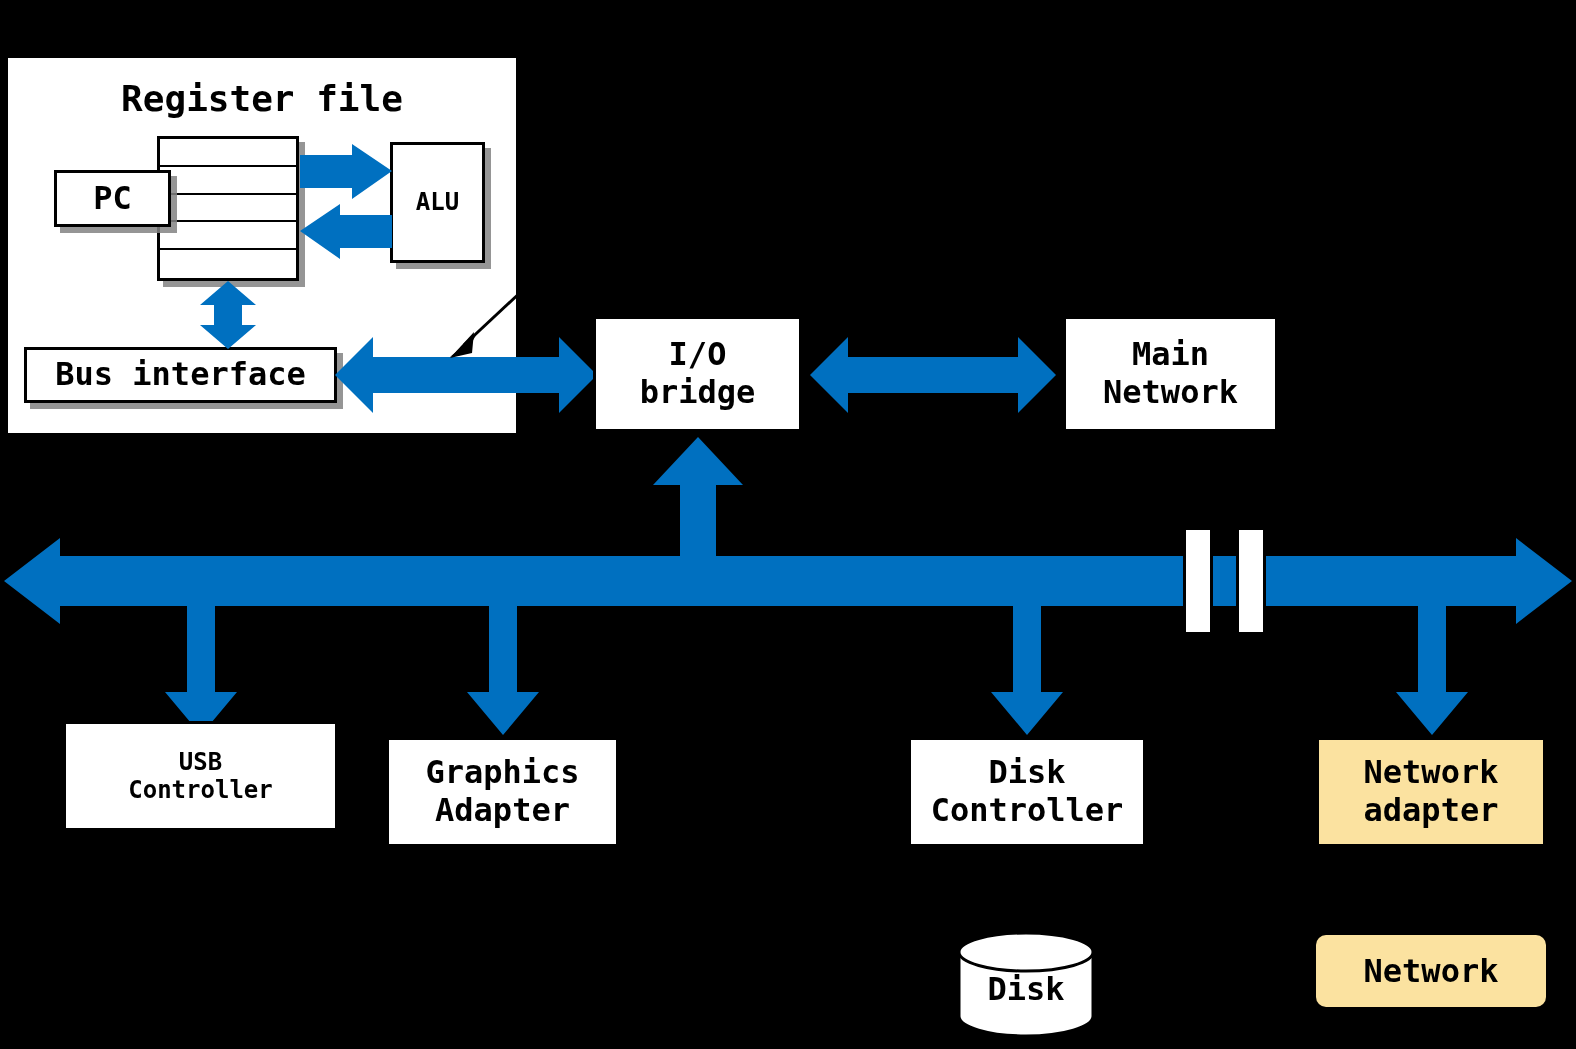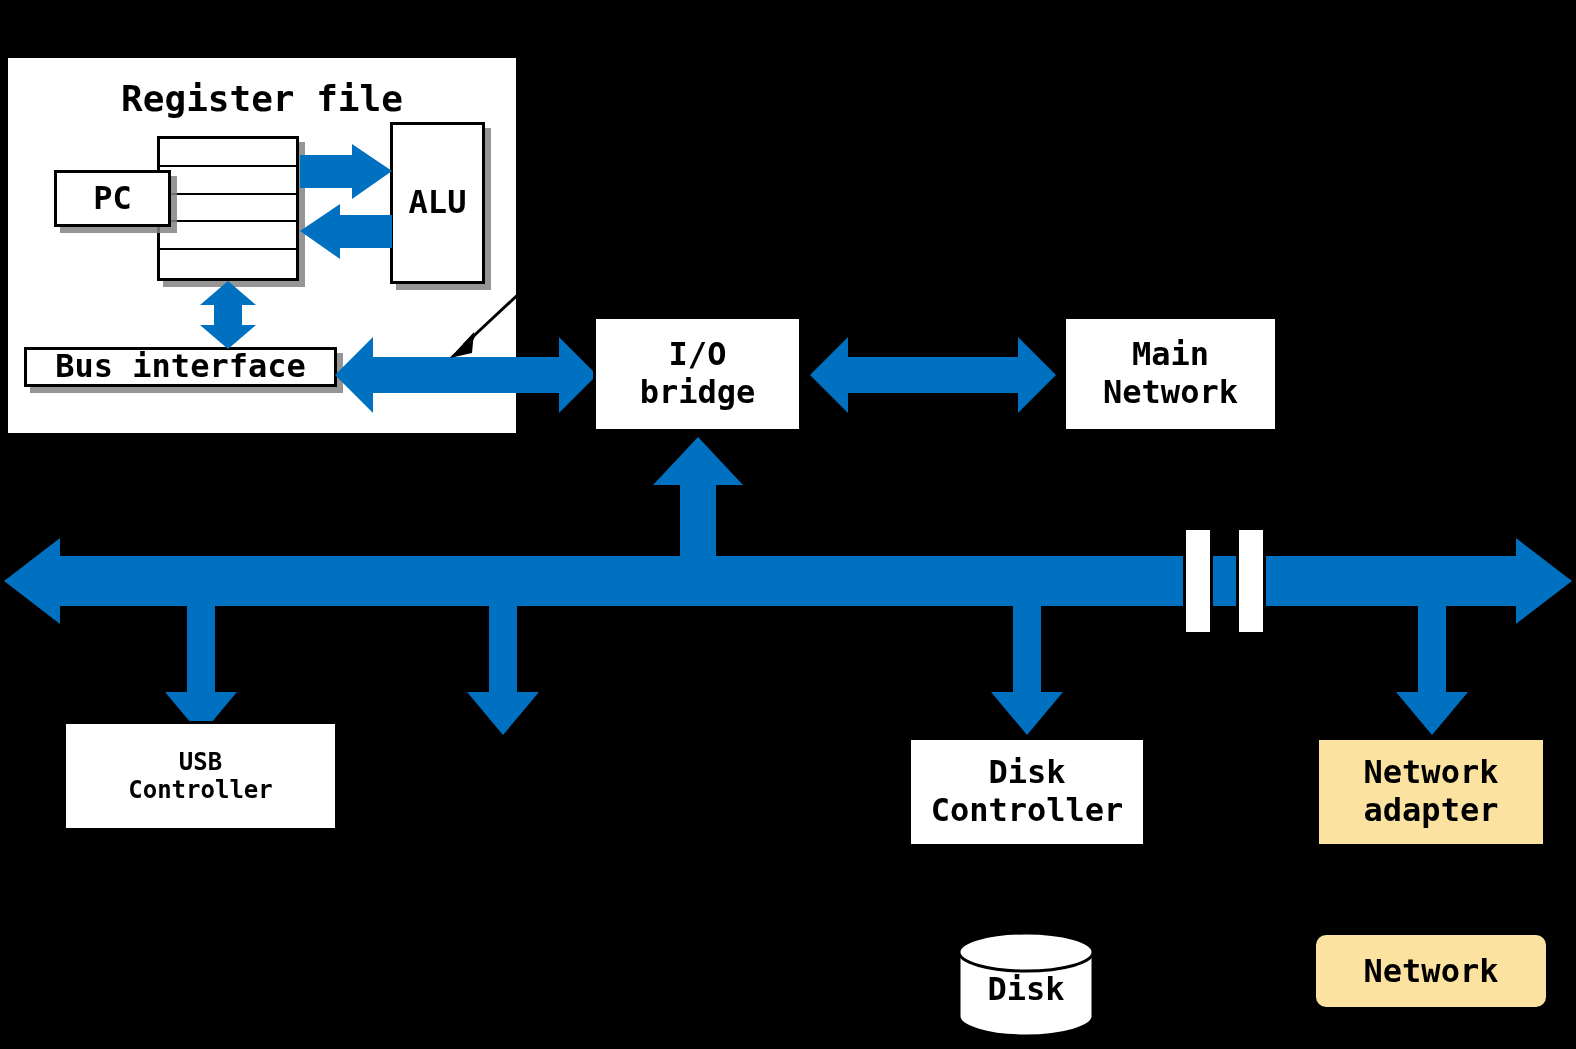"ALU" div.box { font-size: 32px -> 24px; height: 162px -> 121px; top: 122px -> 142px }
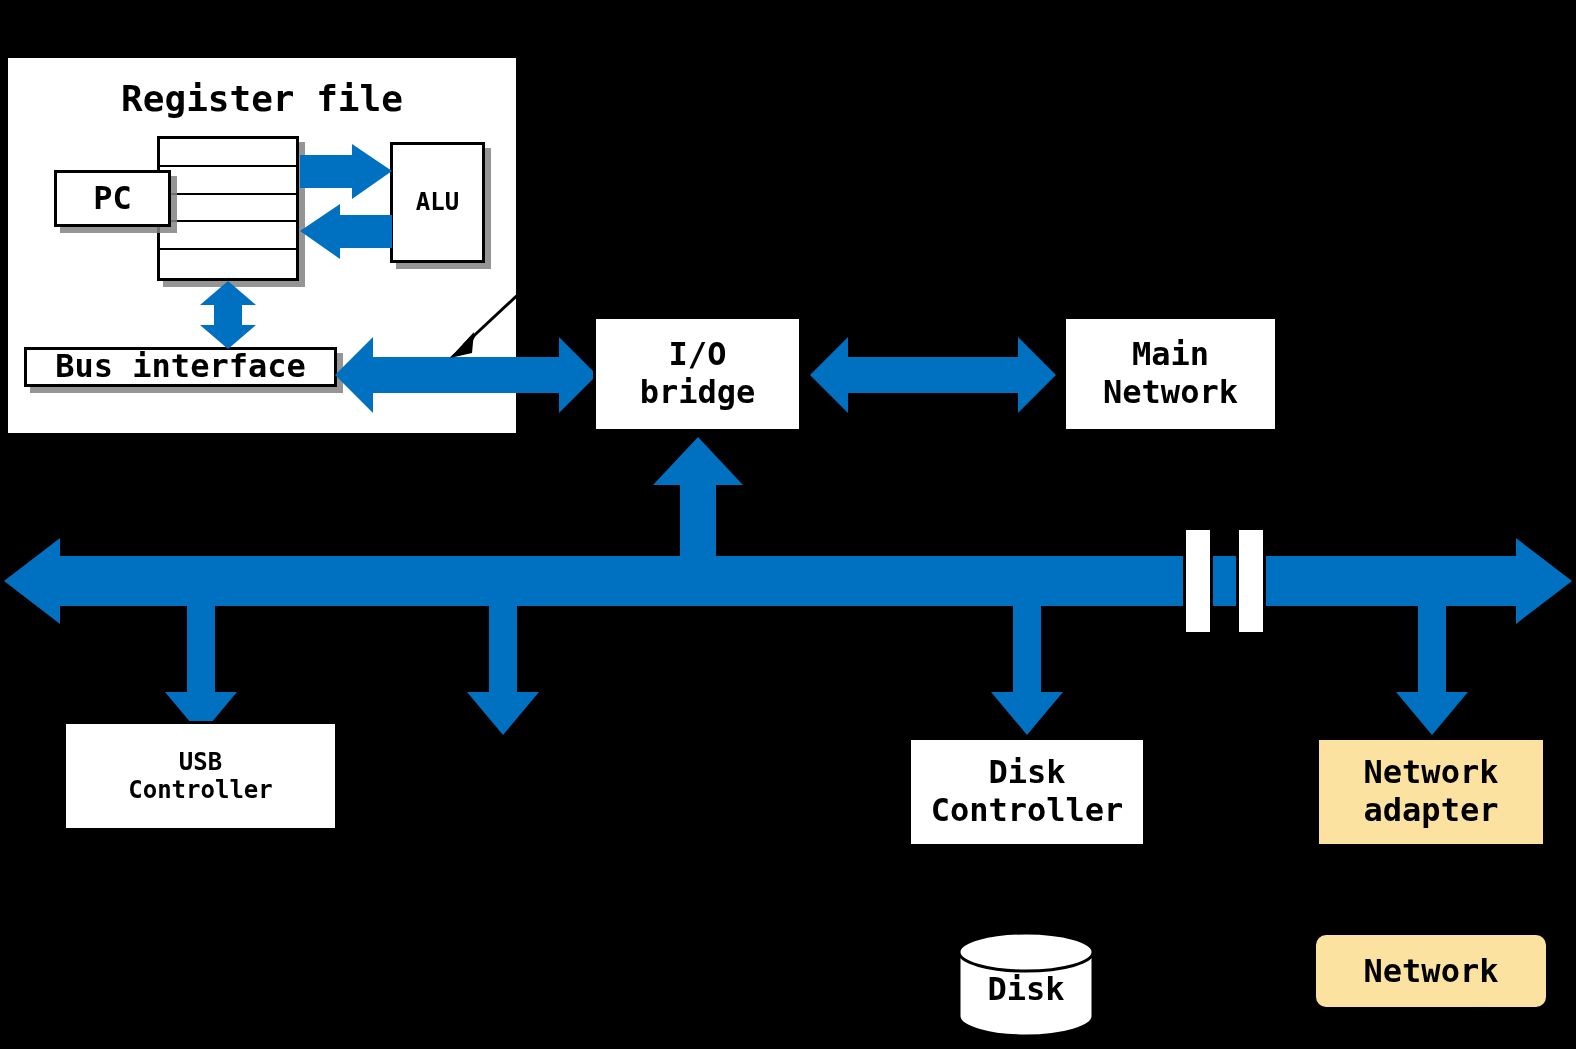"Bus interface" div.box { height: 40px -> 56px }
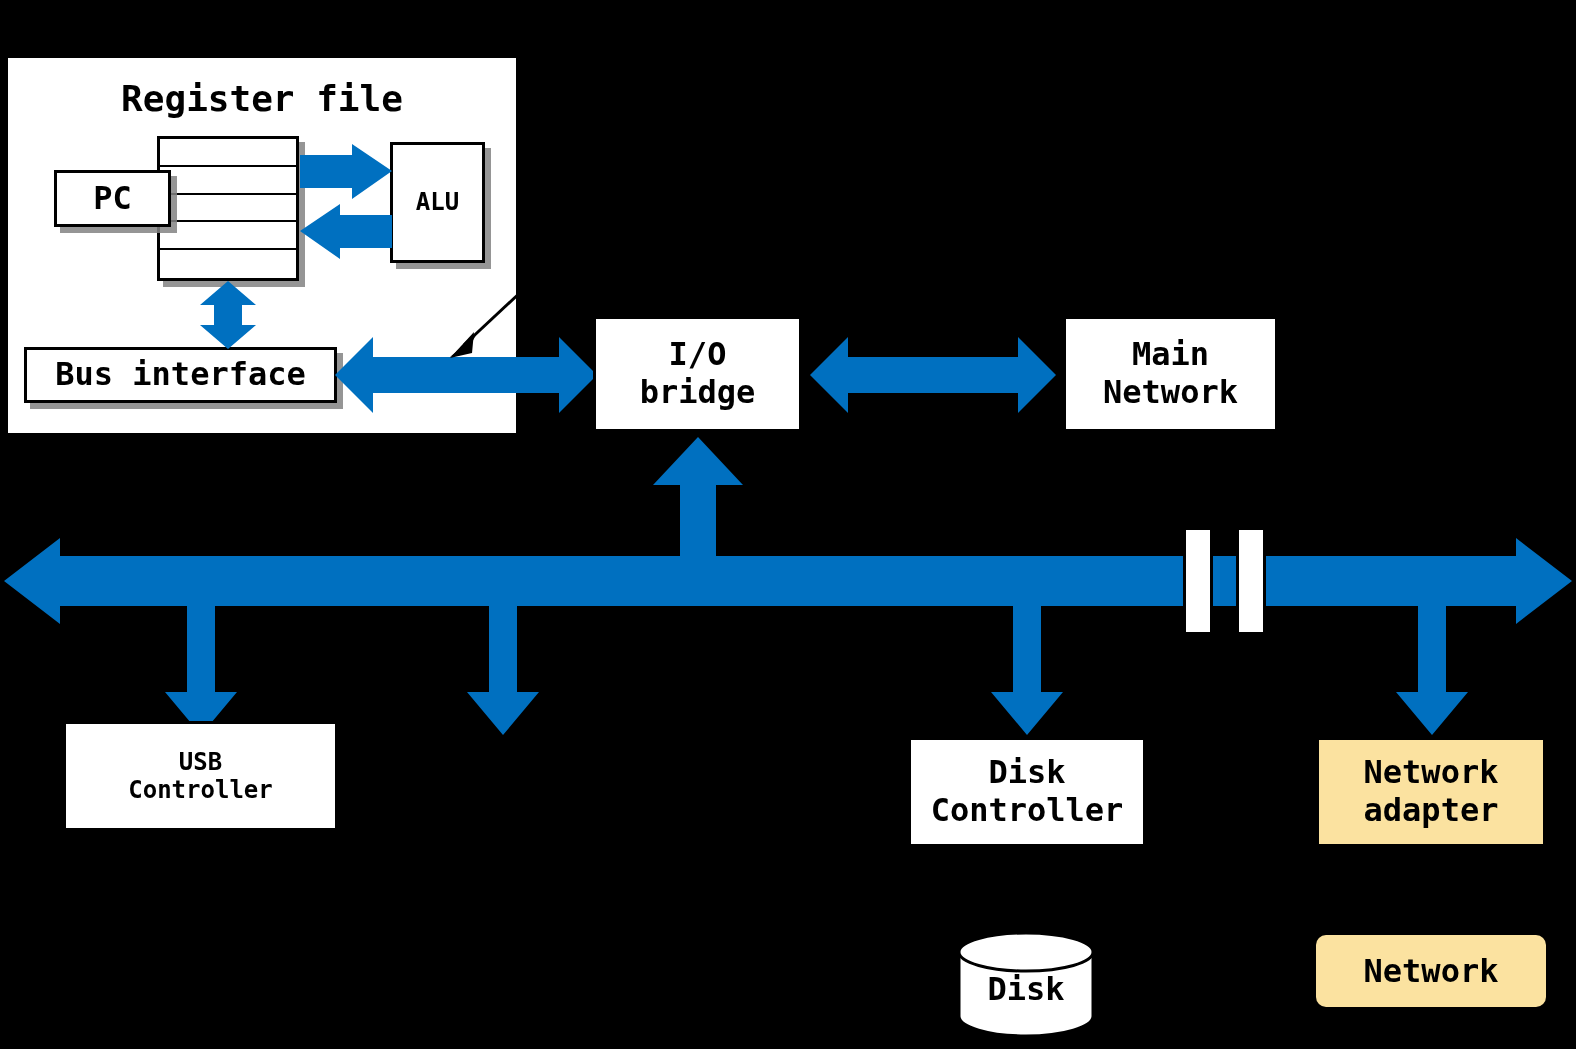"Graphics" div.box { html: none -> <div>Graphics Adapter</div> }
